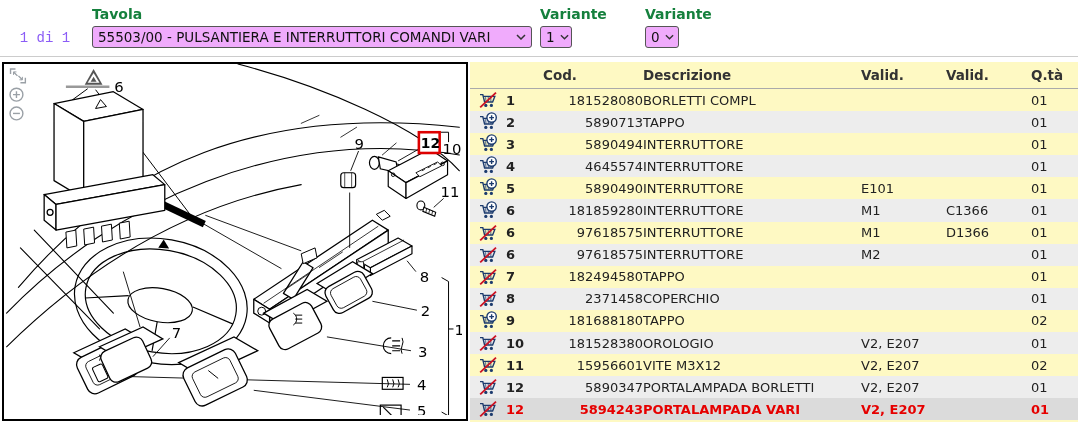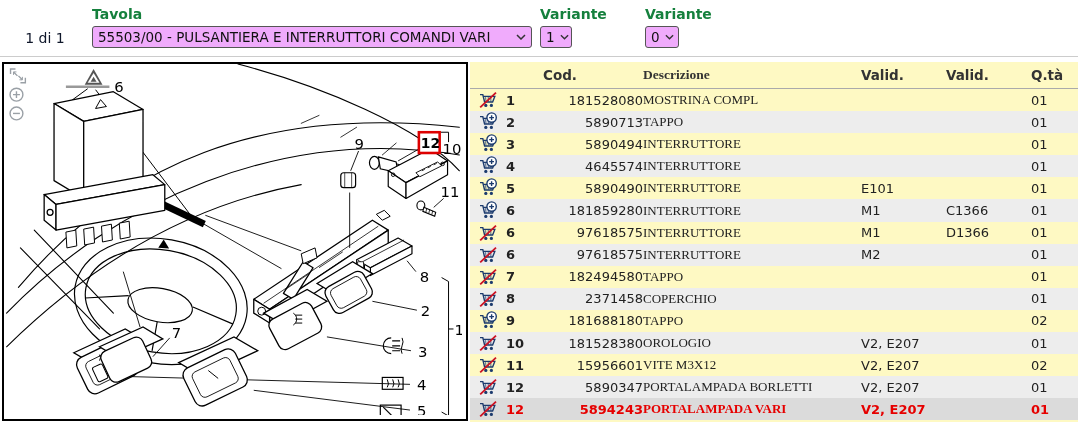"1 di 1" .page-indicator { color: #0f172a -> #8b5cf6; font-family: none -> Liberation Mono, monospace }
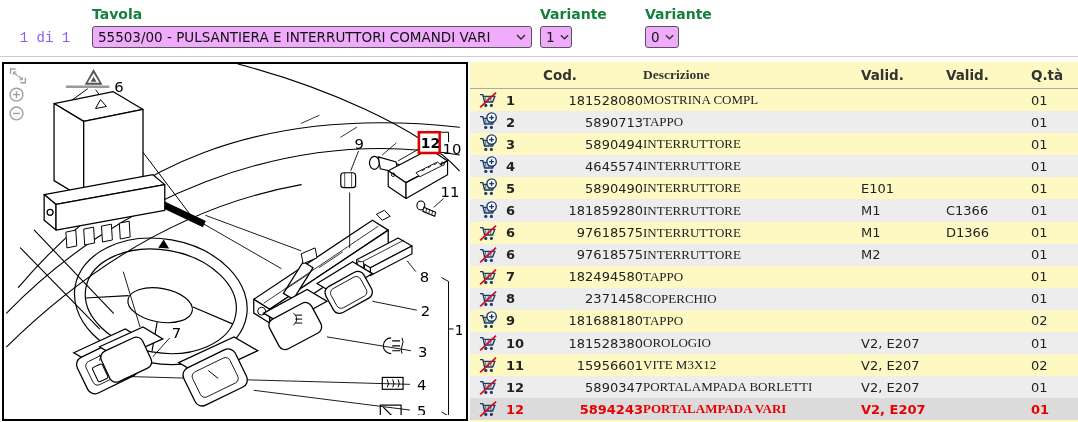"Descrizione" th.h-descr,td.c-descr { font-family: Liberation Serif, serif -> none }
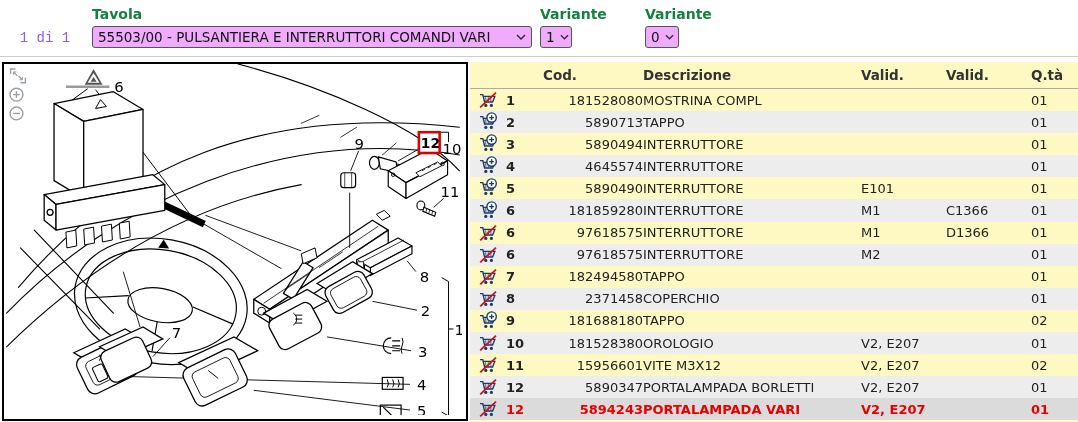"MOSTRINA COMPL" td.c-descr { text: MOSTRINA -> BORLETTI }
